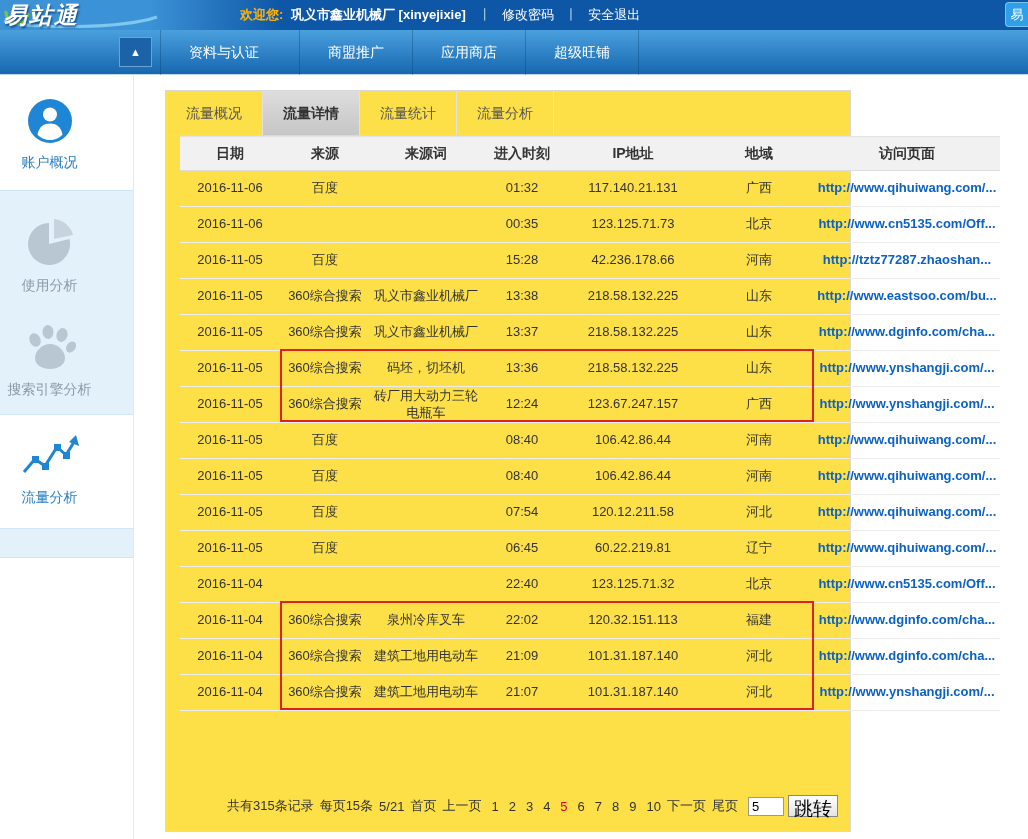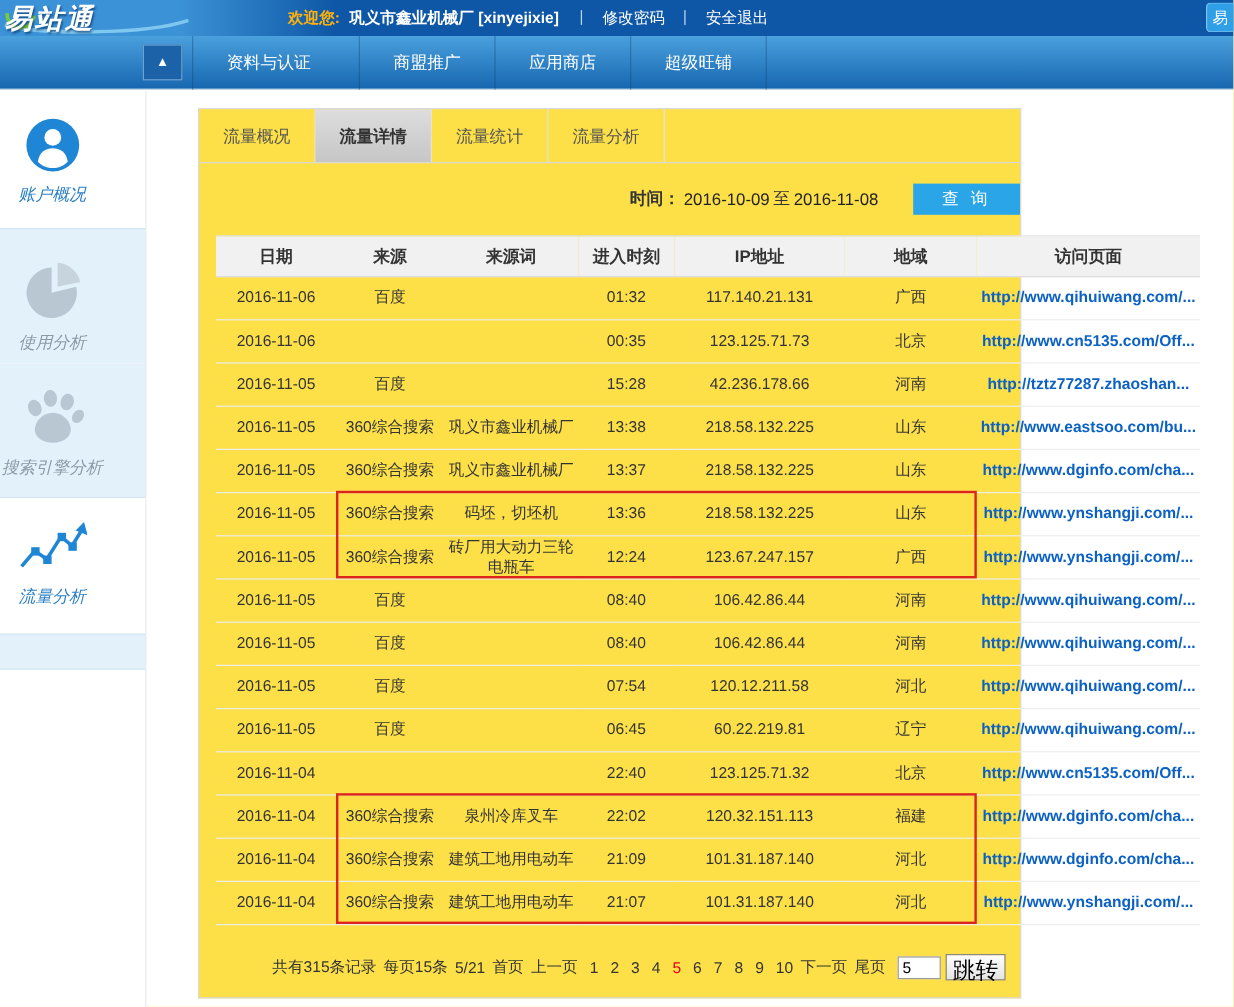"账户概况" .sidebar { font-style: italic -> none; width: 122px -> 134px }
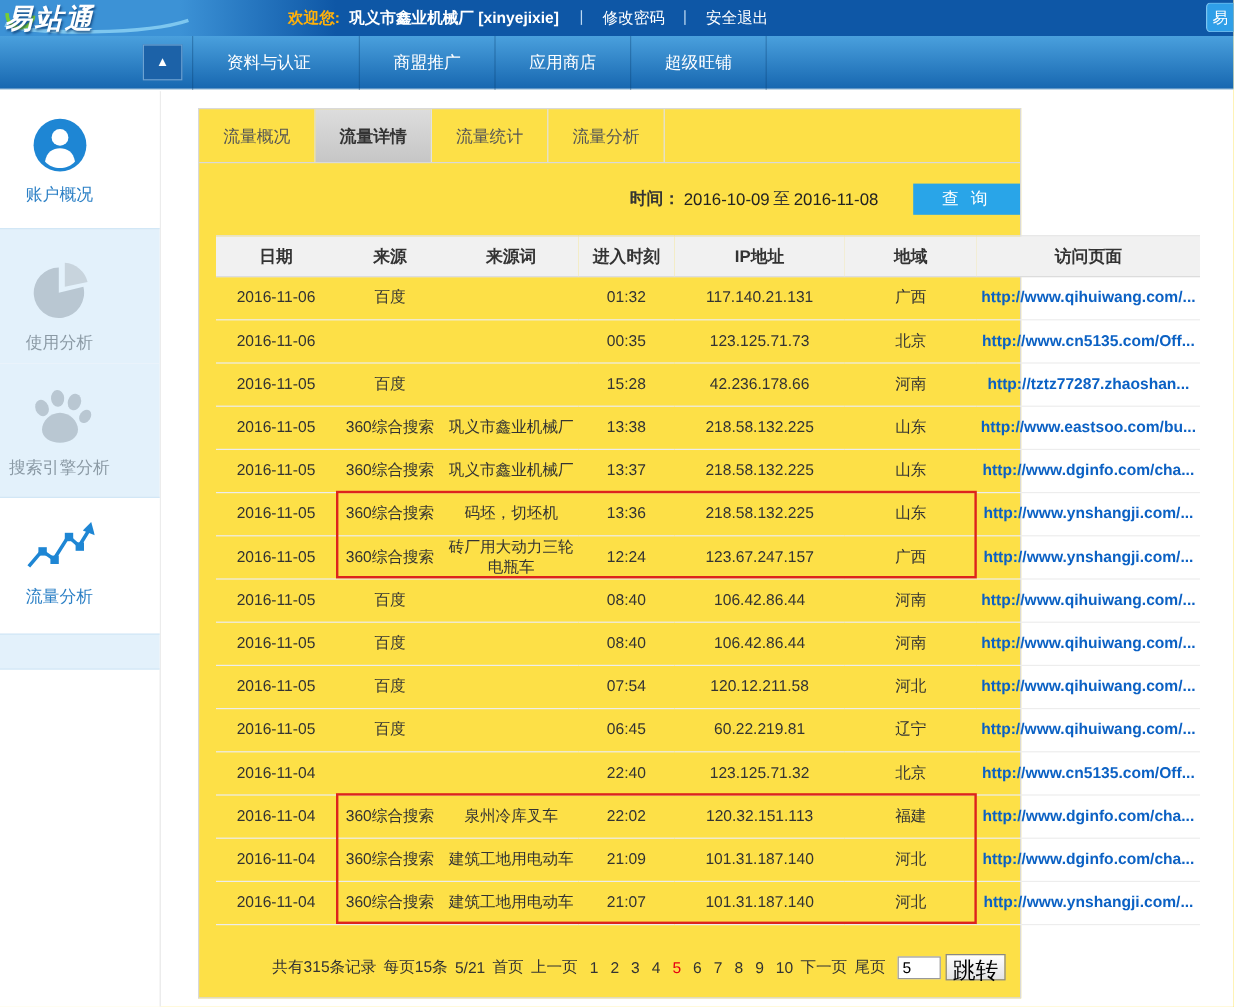"时间：" div.filter-row { html: <div> <span>时间：</span> <span>2016-10-09</span> <span>至</span> <span>2016-11-08</span> <button>查 询</button> </div> -> none }
